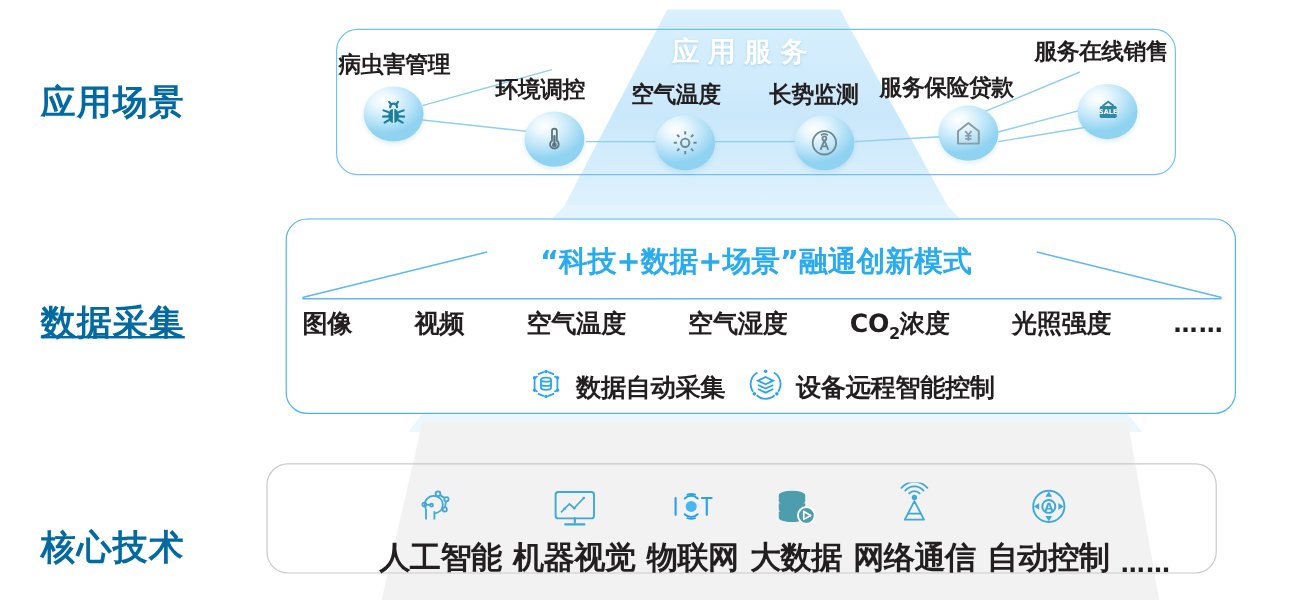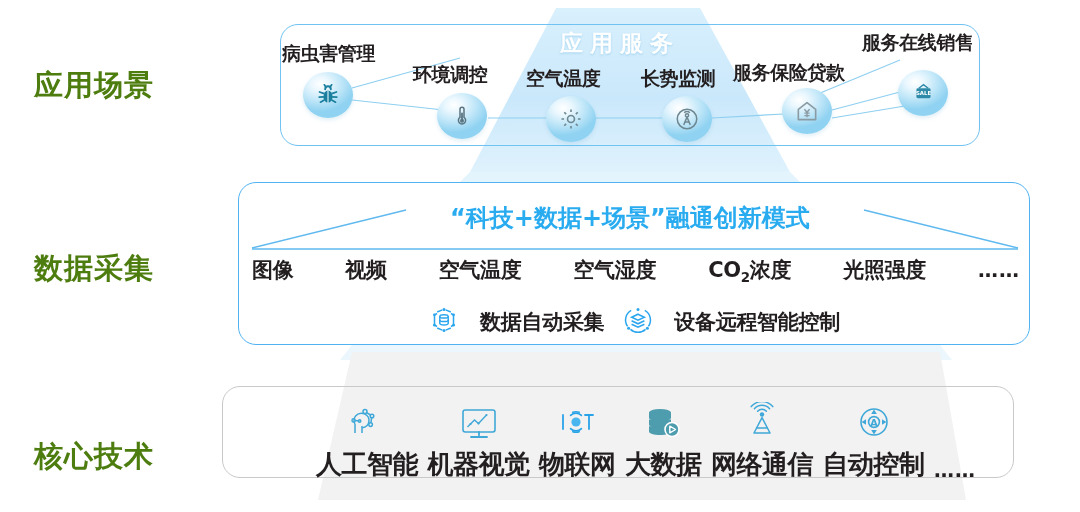"应用场景" .sect-label { color: #4d7c0f -> #0369a1 }
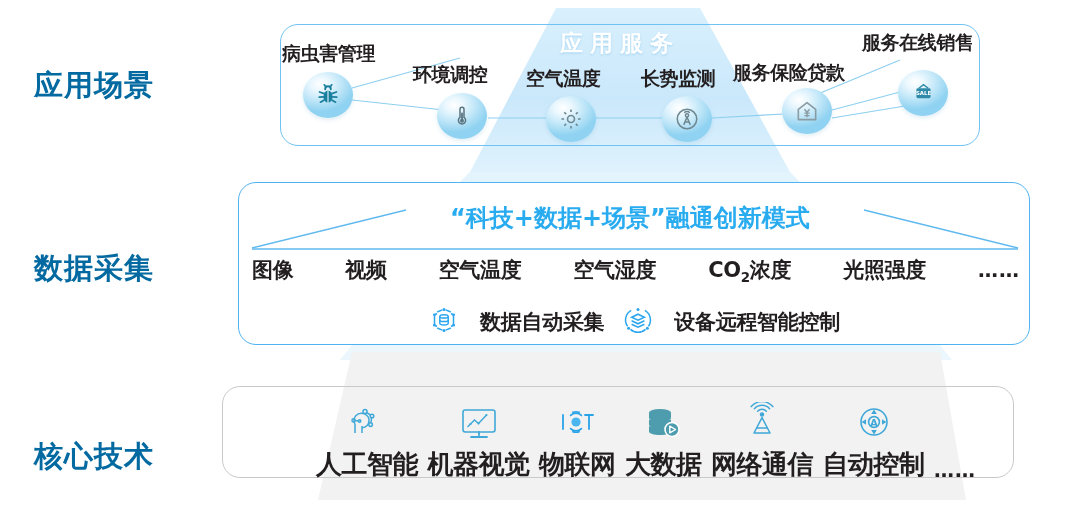"数据采集" #lbl-data { text-decoration: none -> underline }
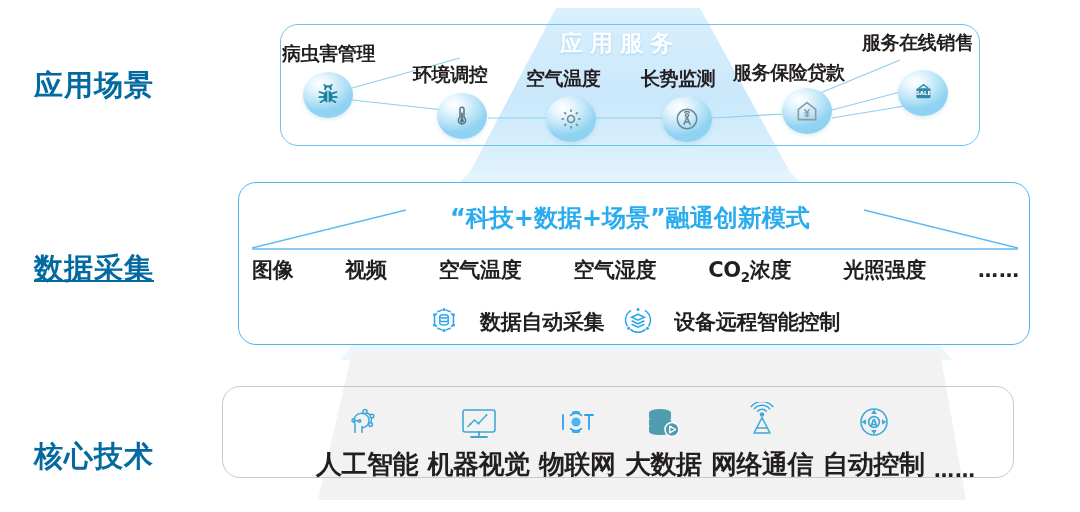"数据自动采集" .mode { gap: 20px -> 9px }
